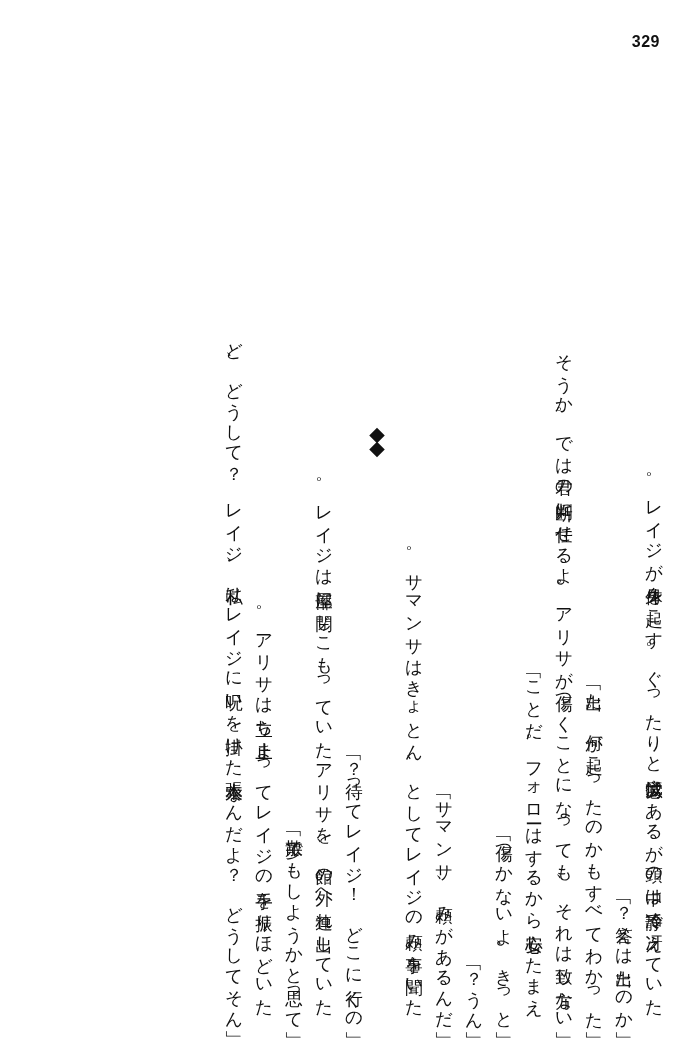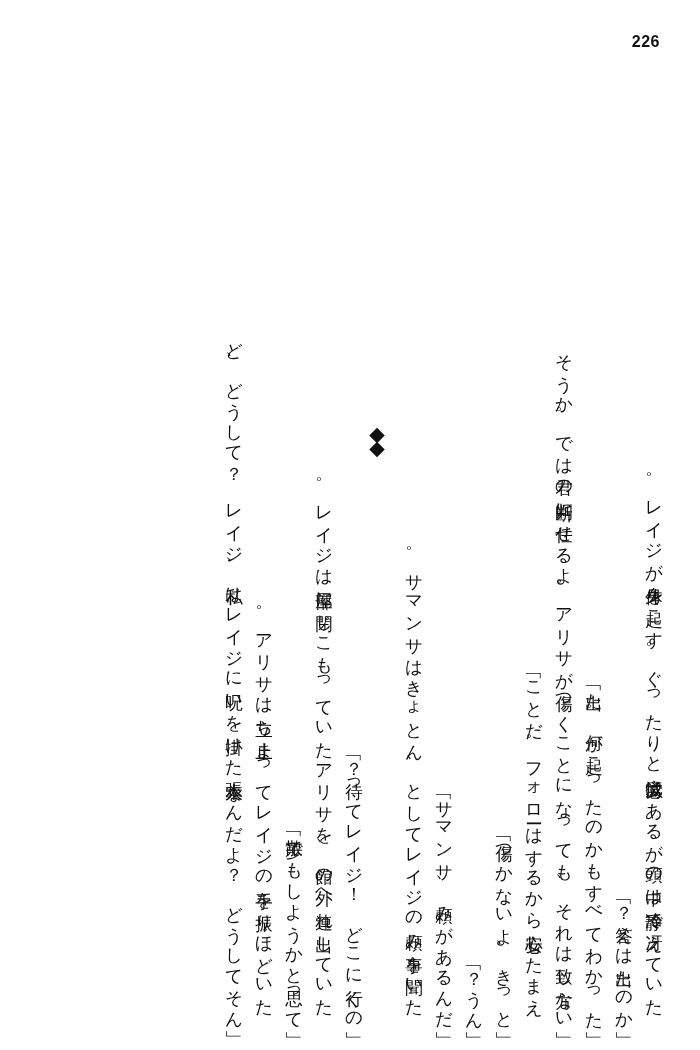"226" div.page-number { text: 226 -> 329 }
